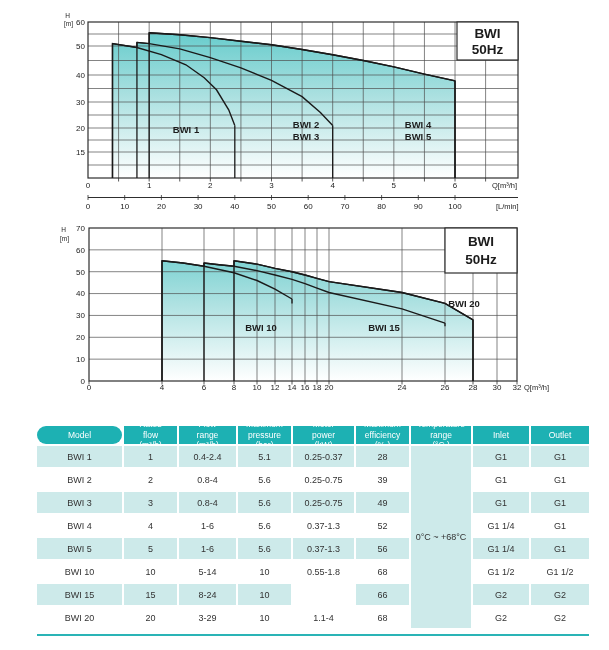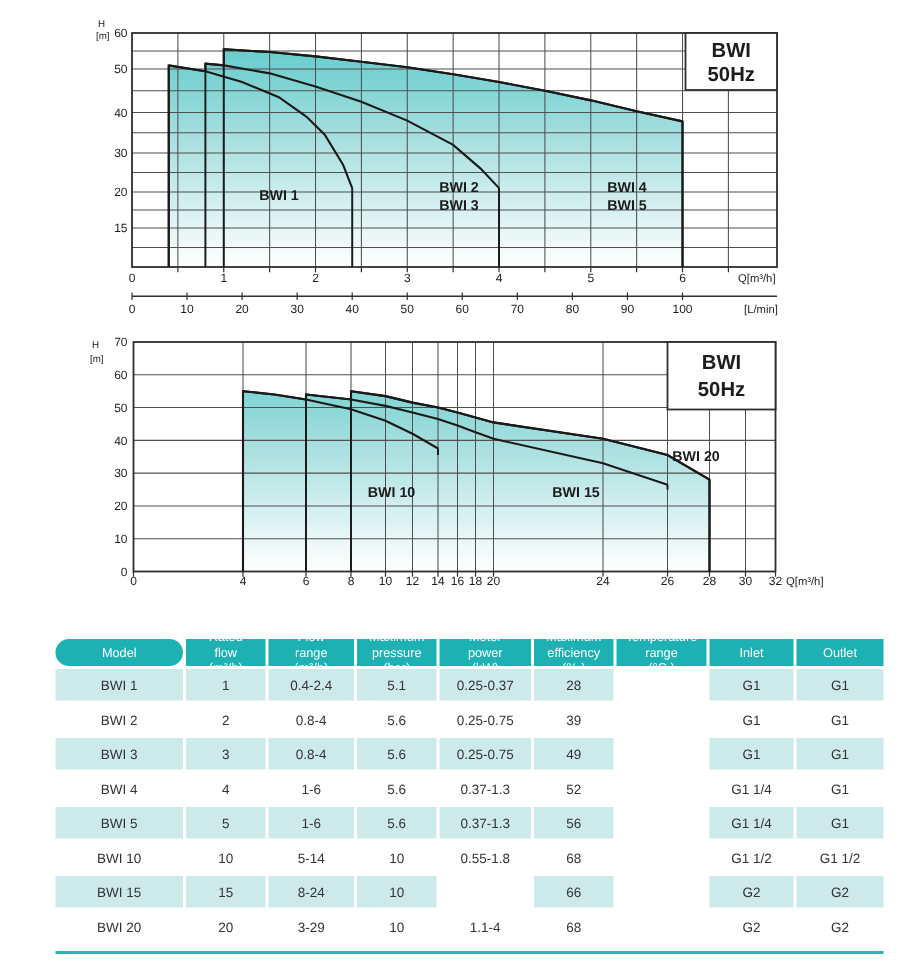"0°C ~ +68°C" div.tempcell { html: none -> <div>0°C ~ +68°C</div> }
